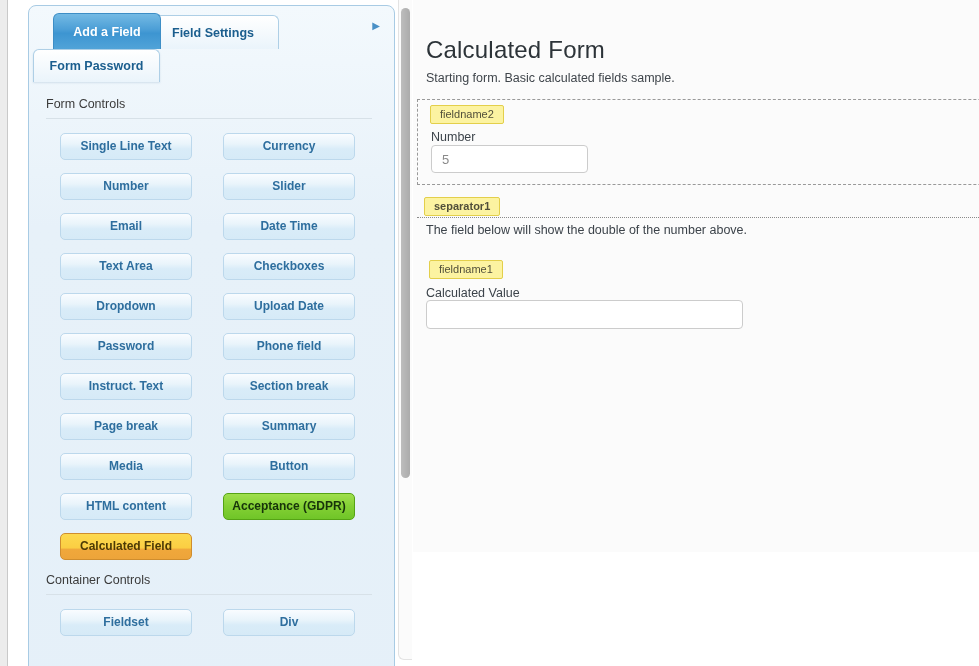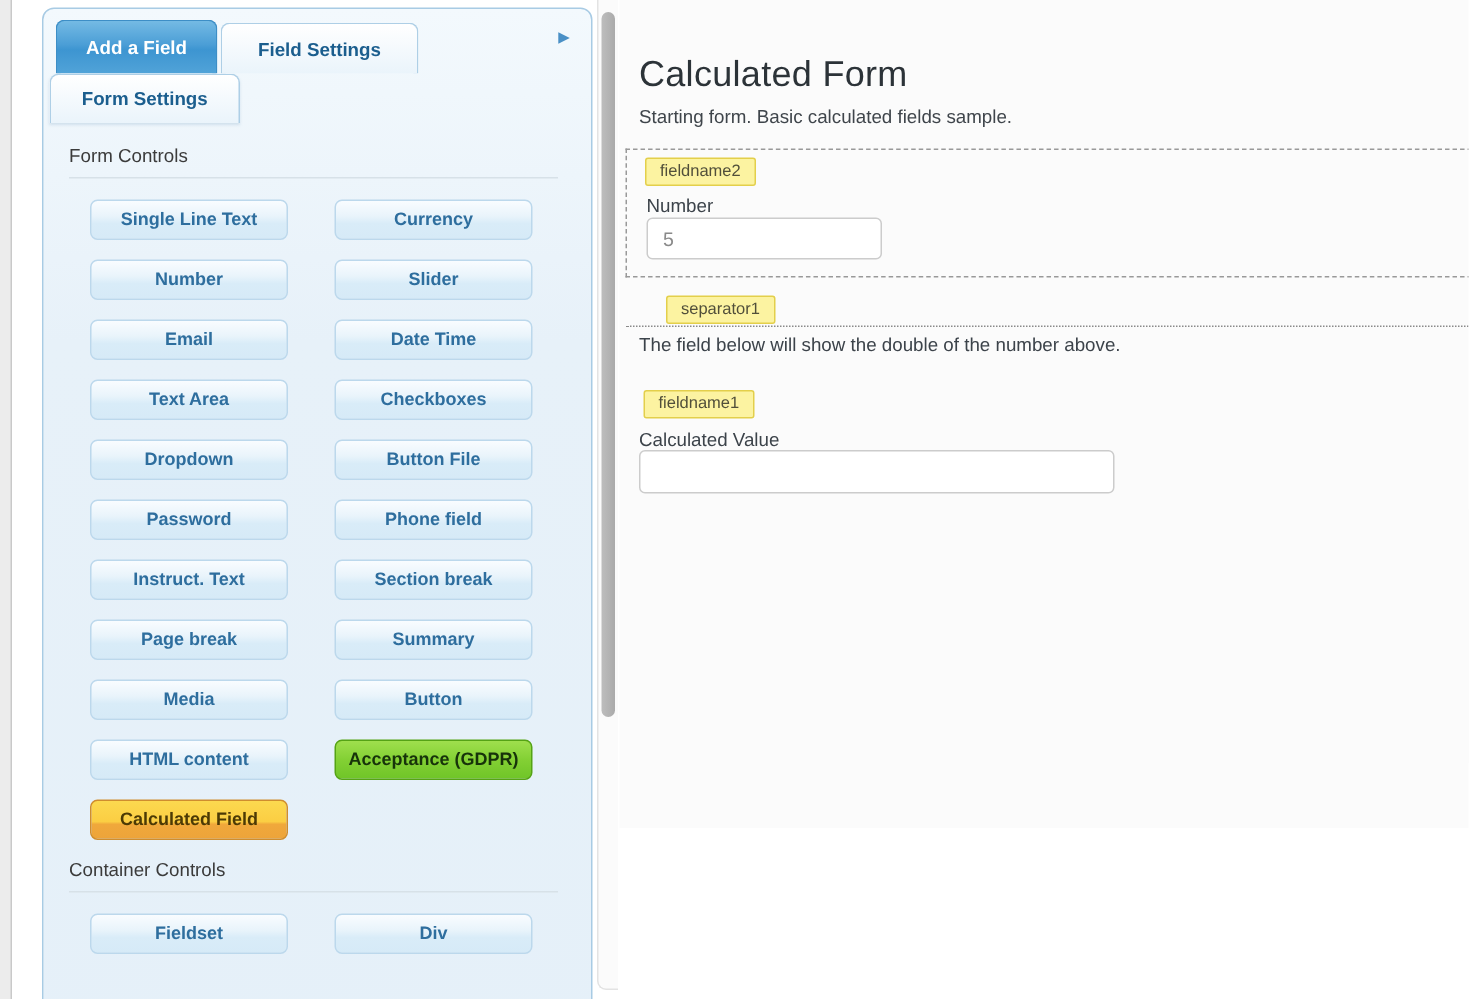"Add a Field" .tab.active { margin-left: none -> 16px }
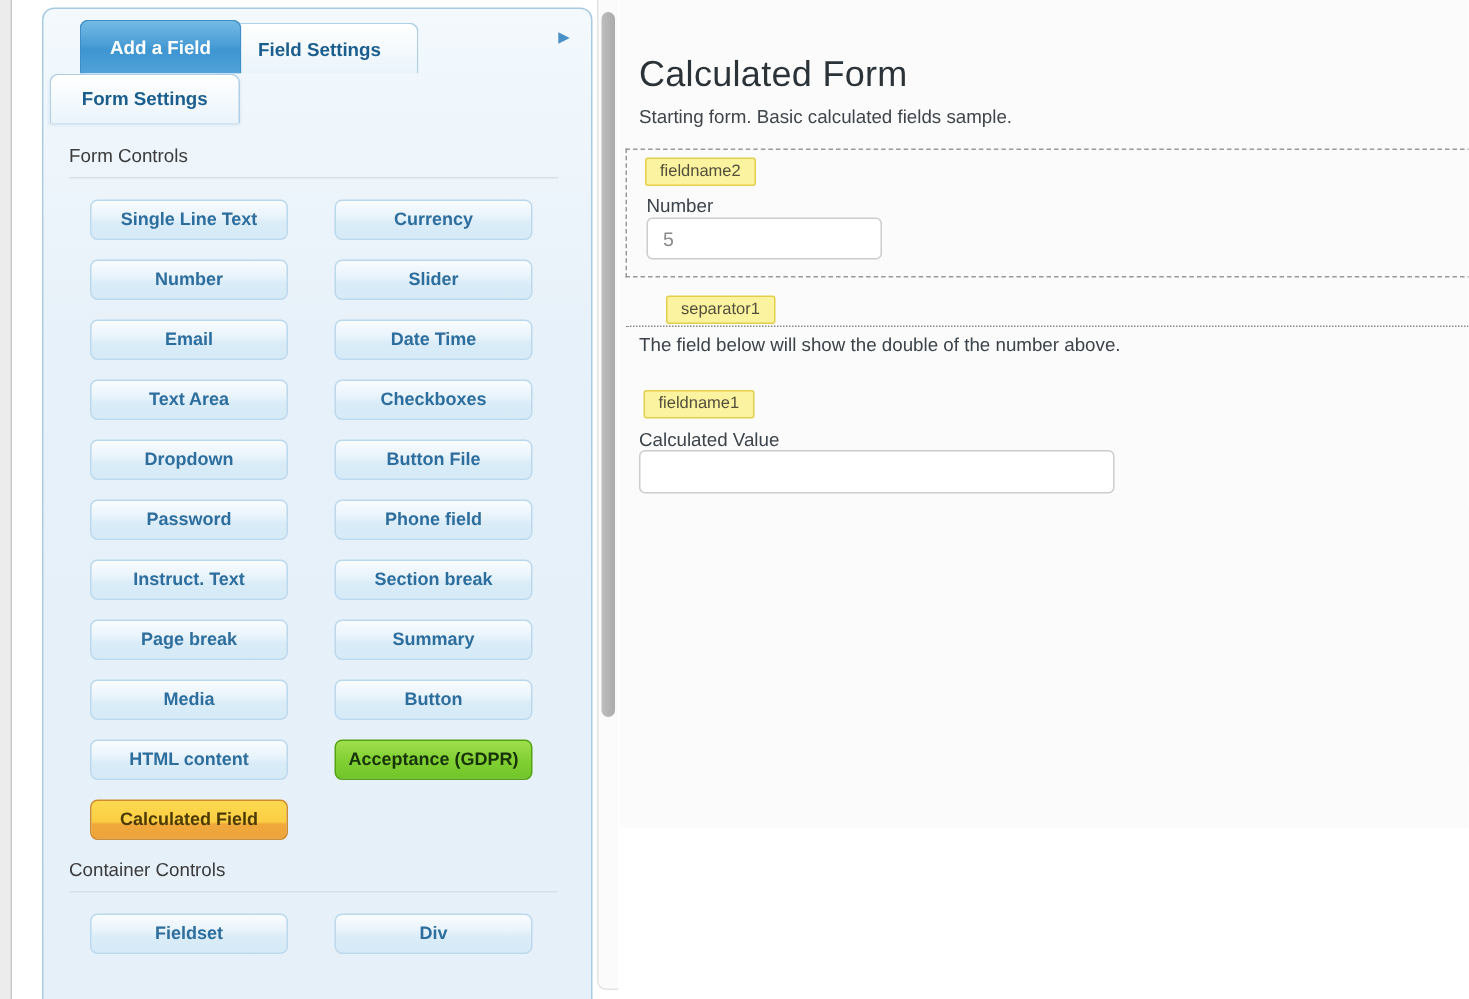"Form Settings" div.tab { text: Settings -> Password }
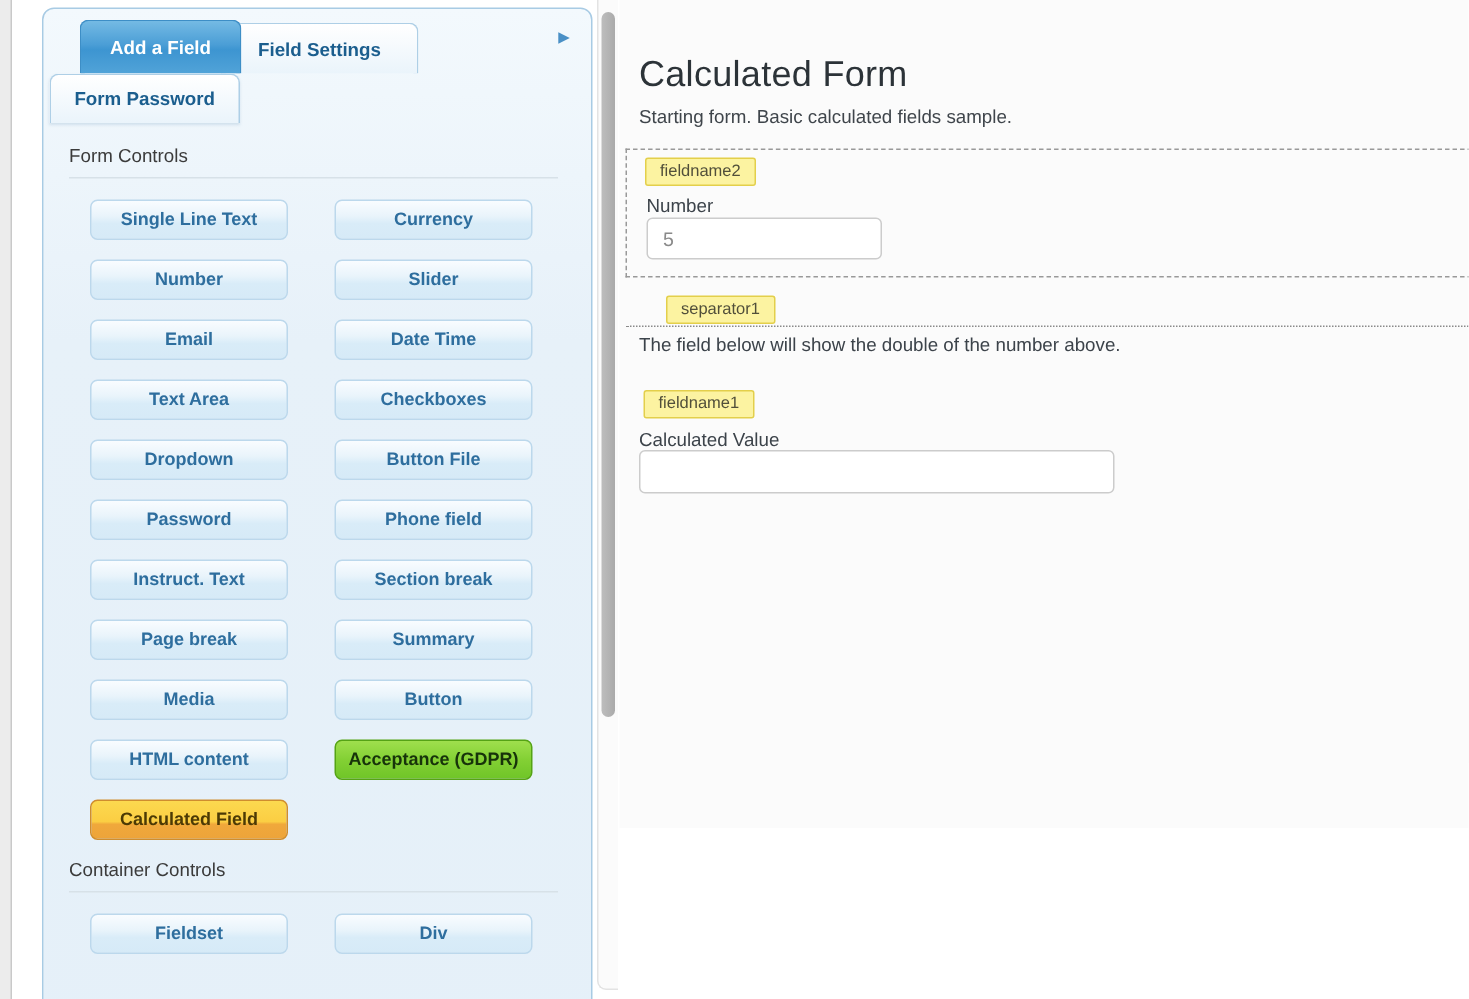"separator1" .badge-sep { font-weight: none -> bold; left: 31px -> 11px }
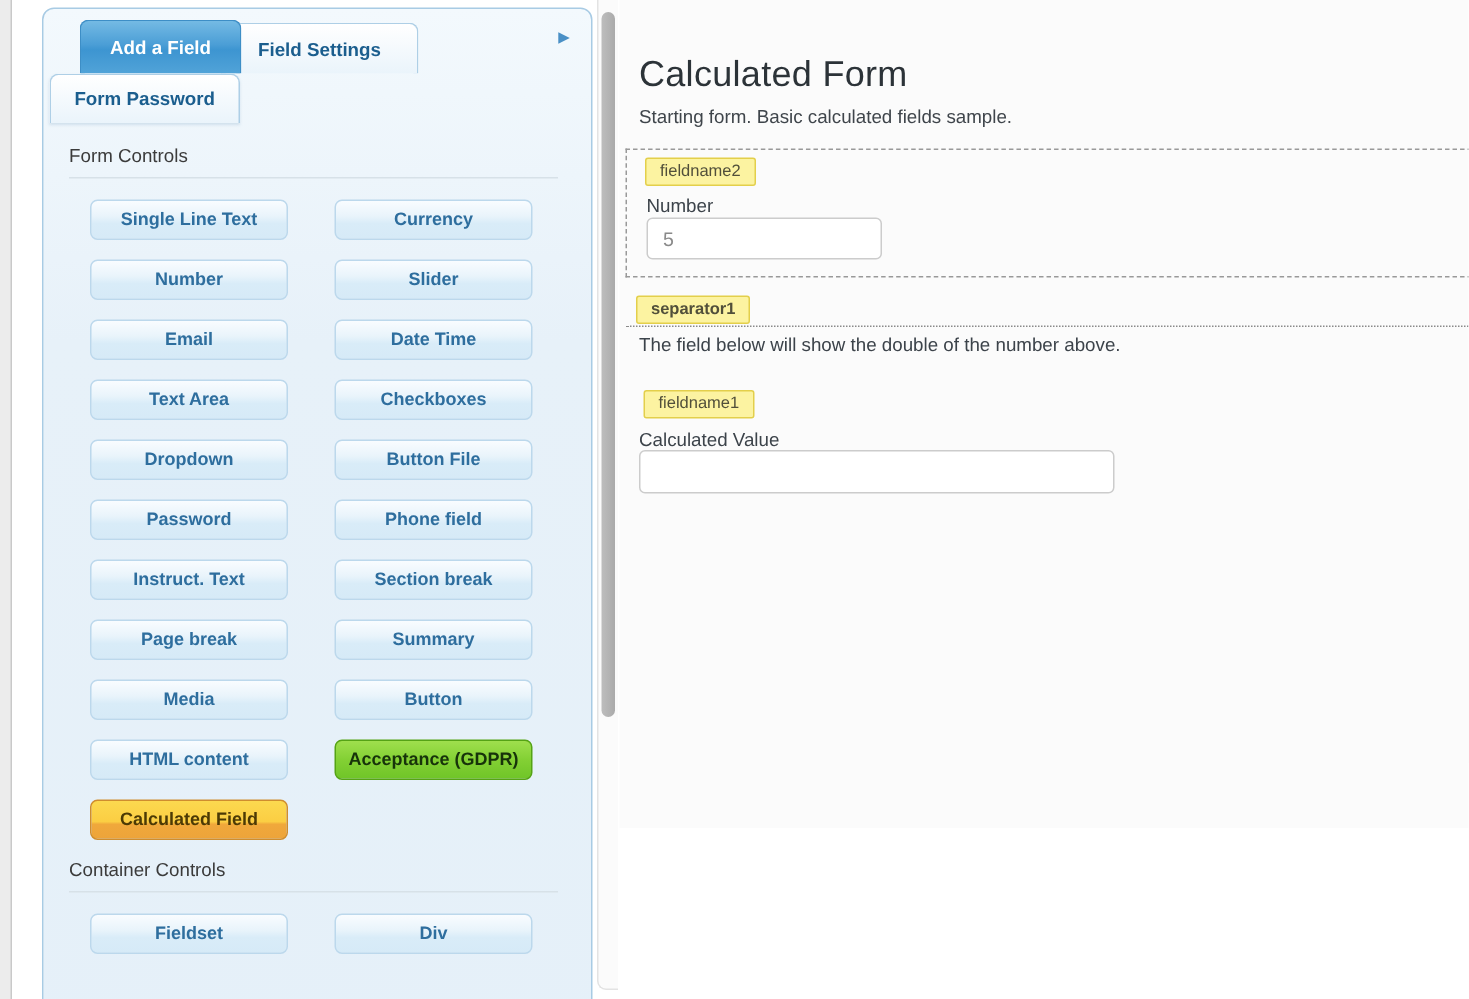"Button File" div.ctl-btn { text: Button File -> Upload Date }
